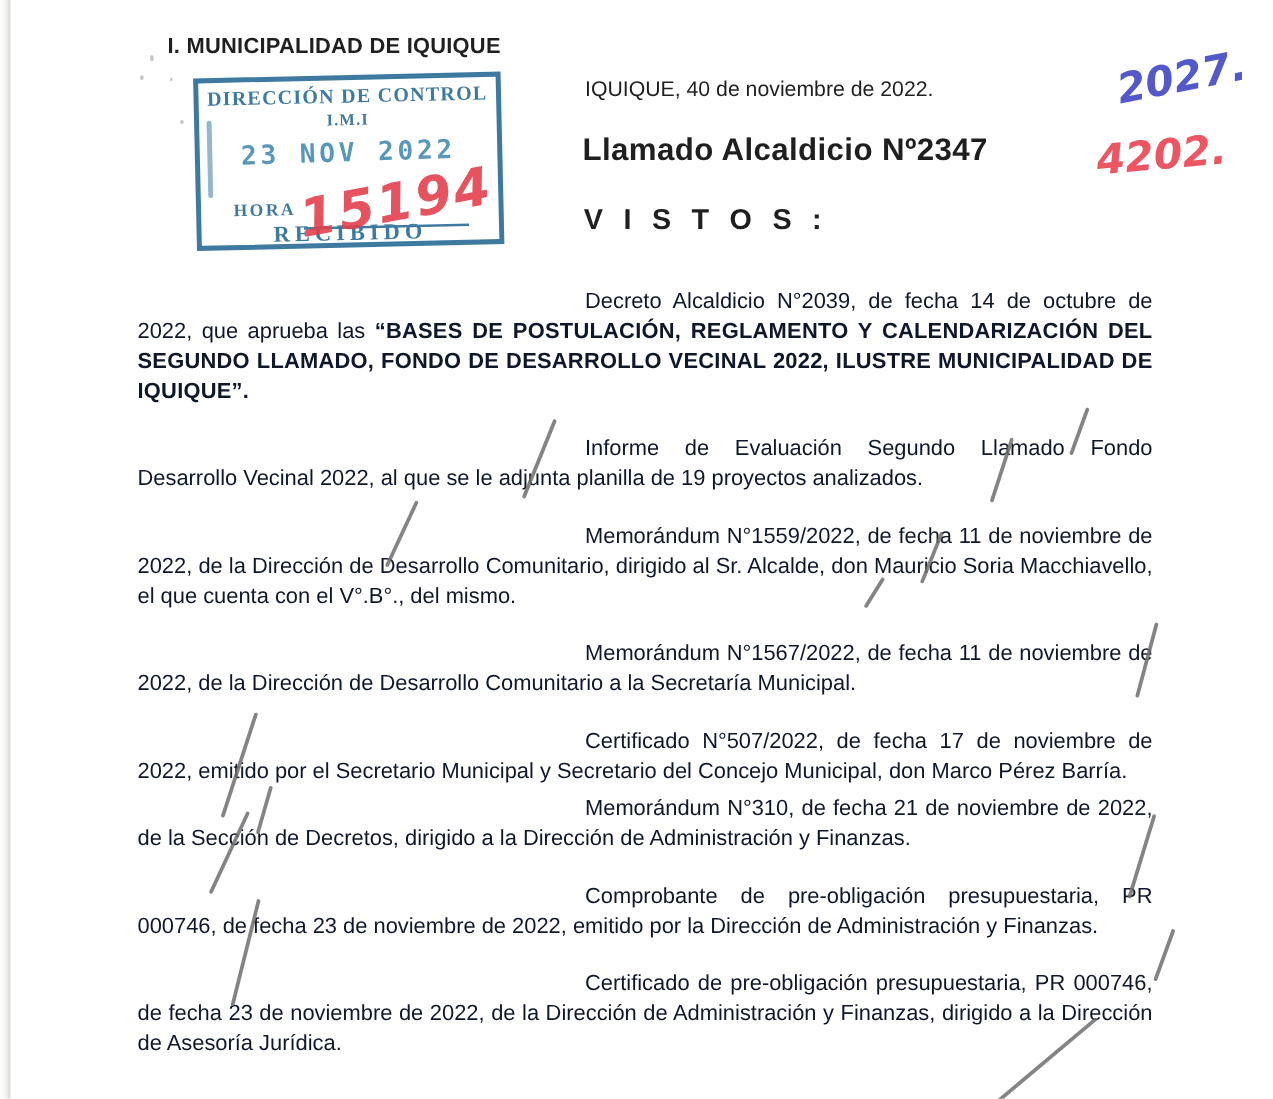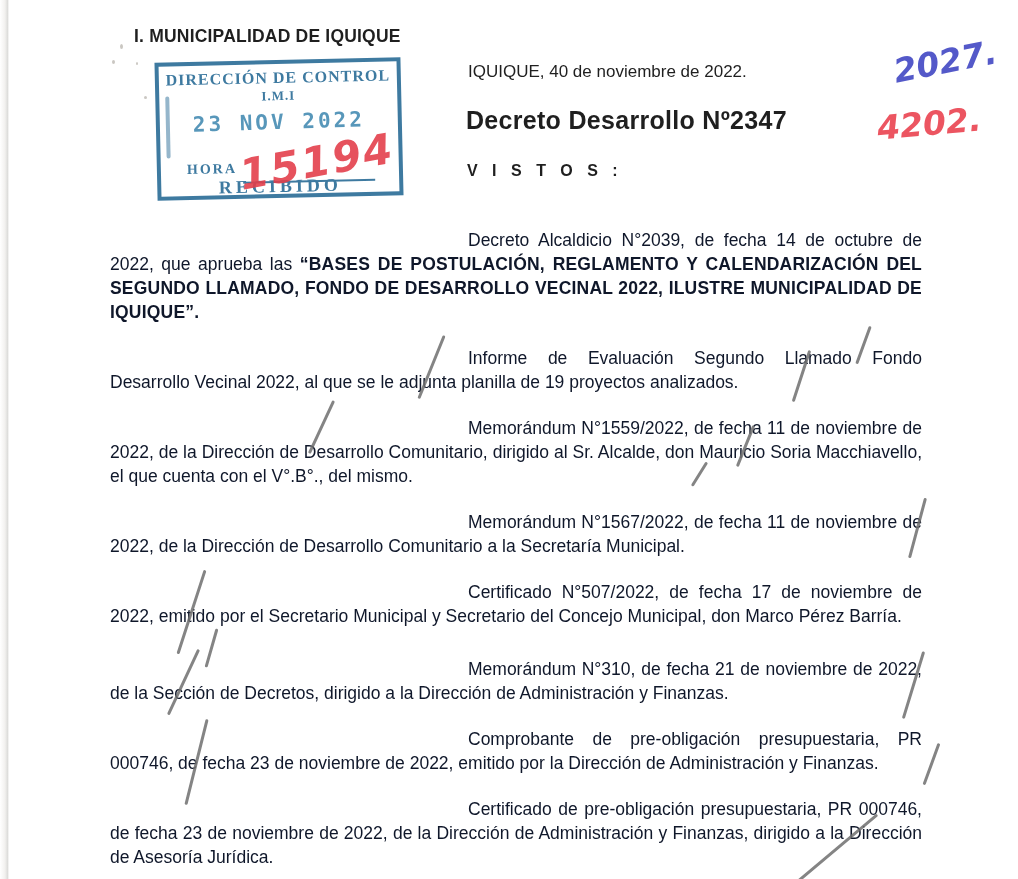"Decreto Desarrollo Nº2347" div.decree-title { text: Decreto Desarrollo -> Llamado Alcaldicio }
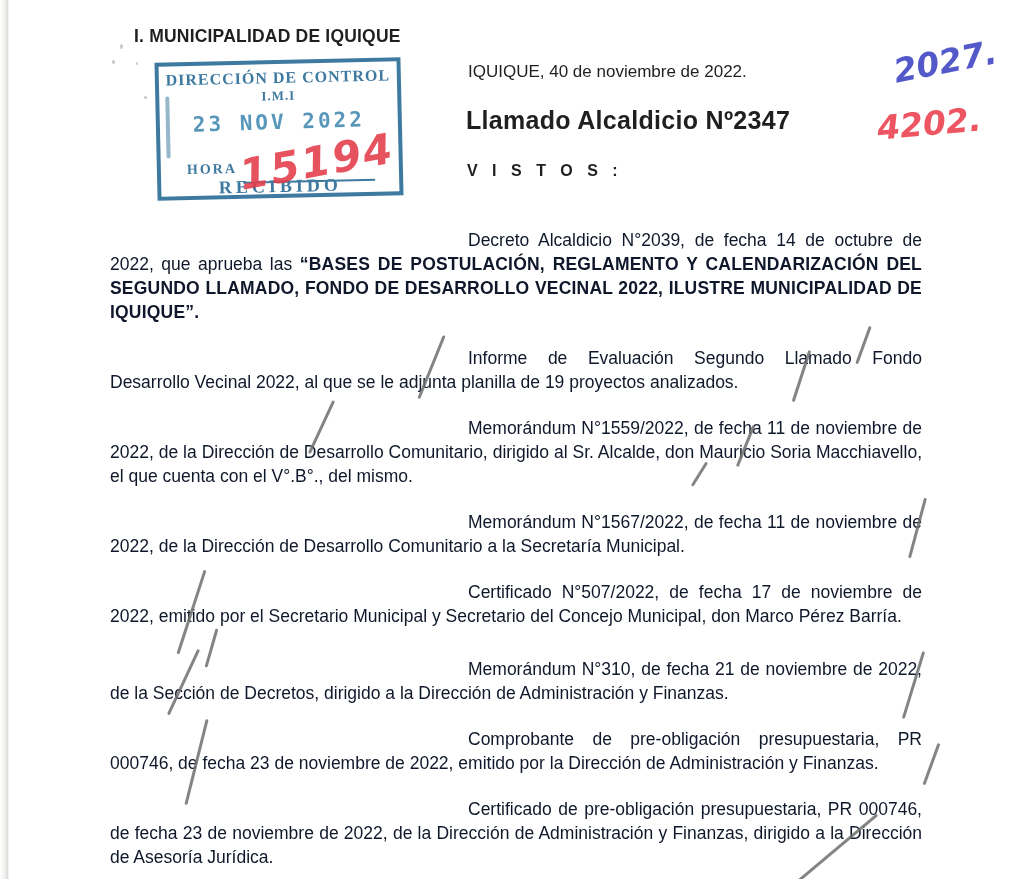"V I S T O" .vistos { font-size: 16px -> 23px }
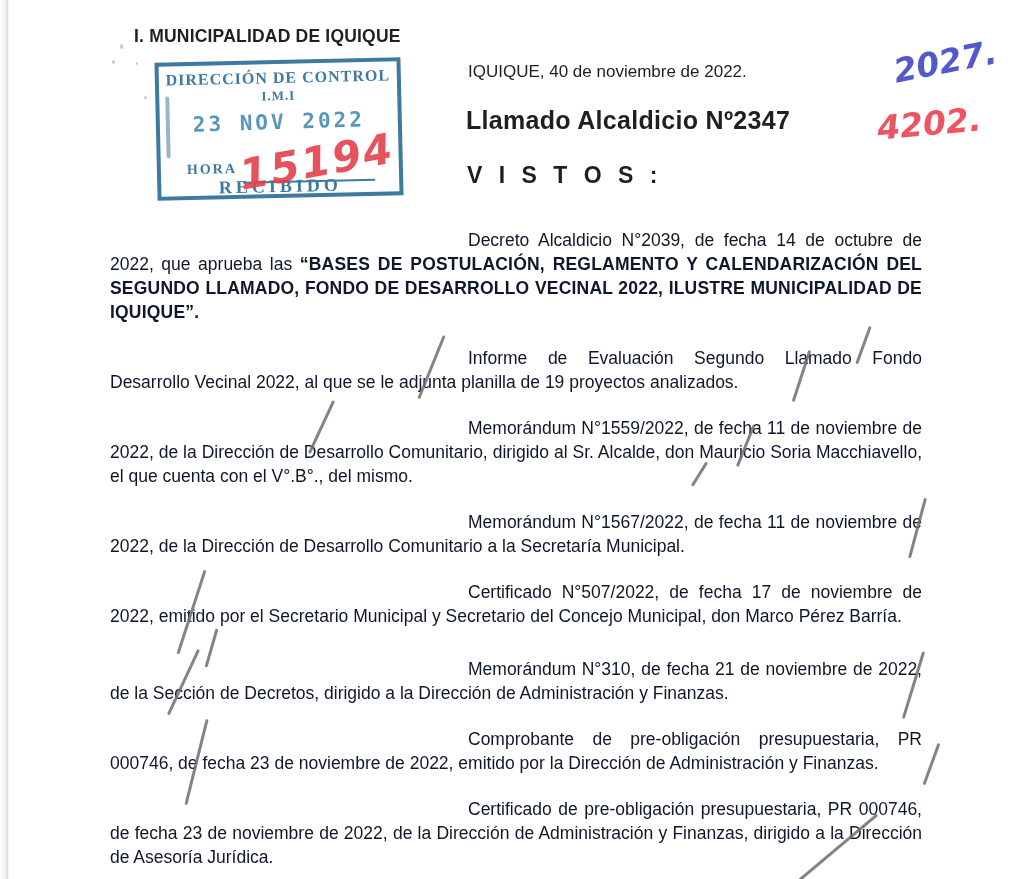"Certificado N°507/2022, de fecha 17" .body-text p.gap-sm { margin-bottom: 29px -> 6px }
